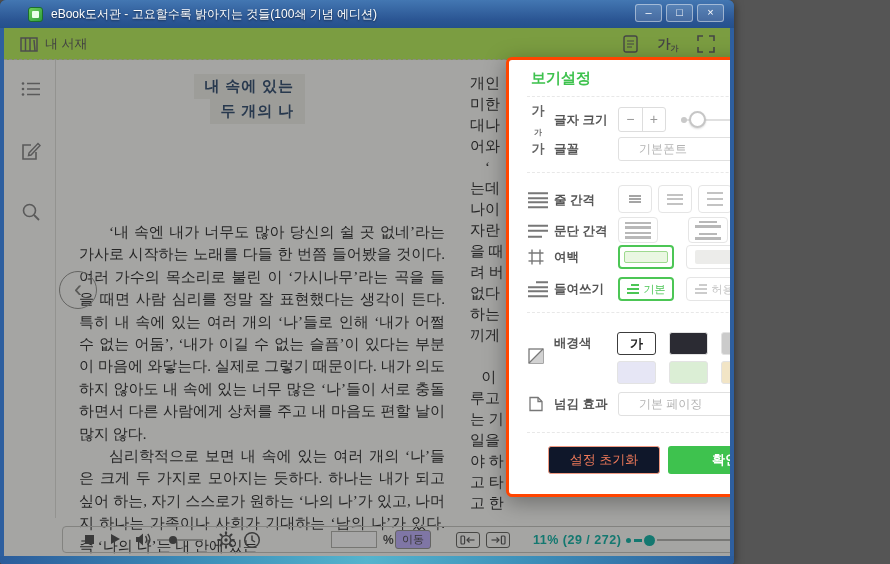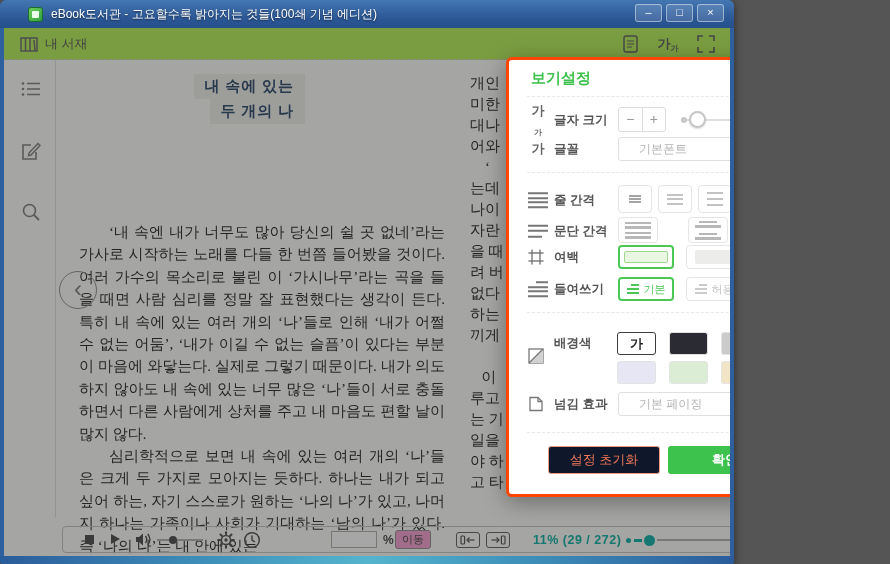"고 한" div.rc-line { html: none -> <div>고 한</div> }
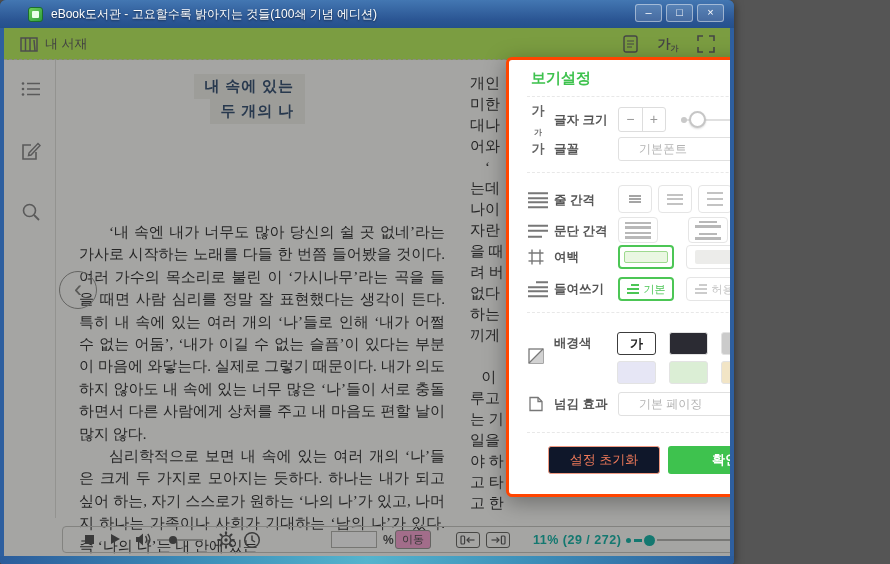"이동" .b-go { background: #f9a8d4 -> #c4b5fd }
